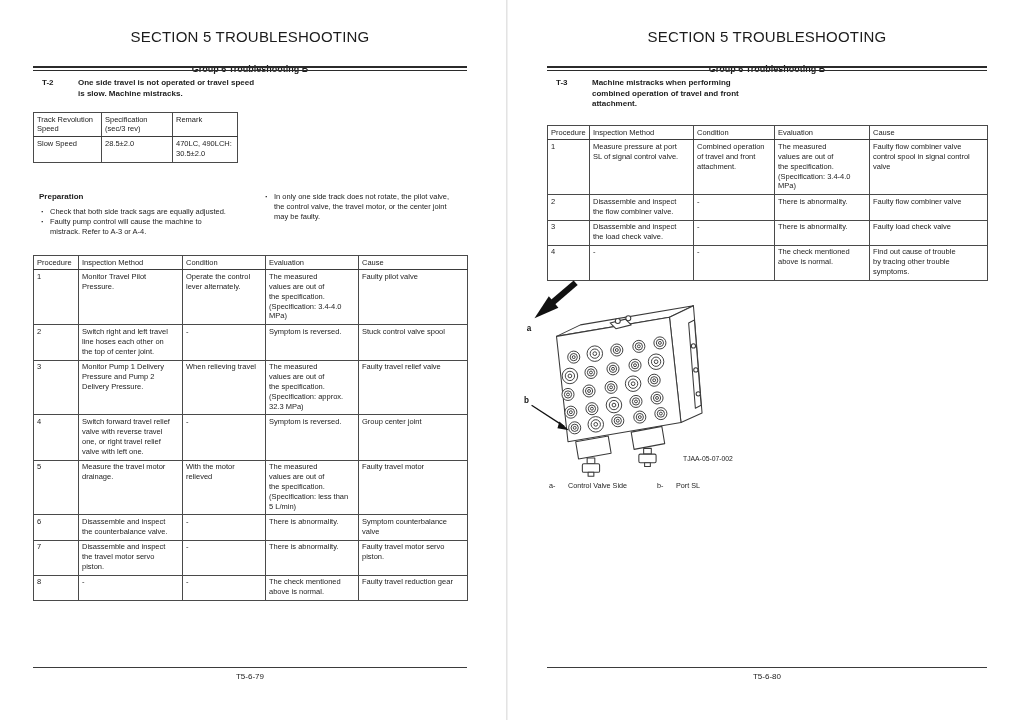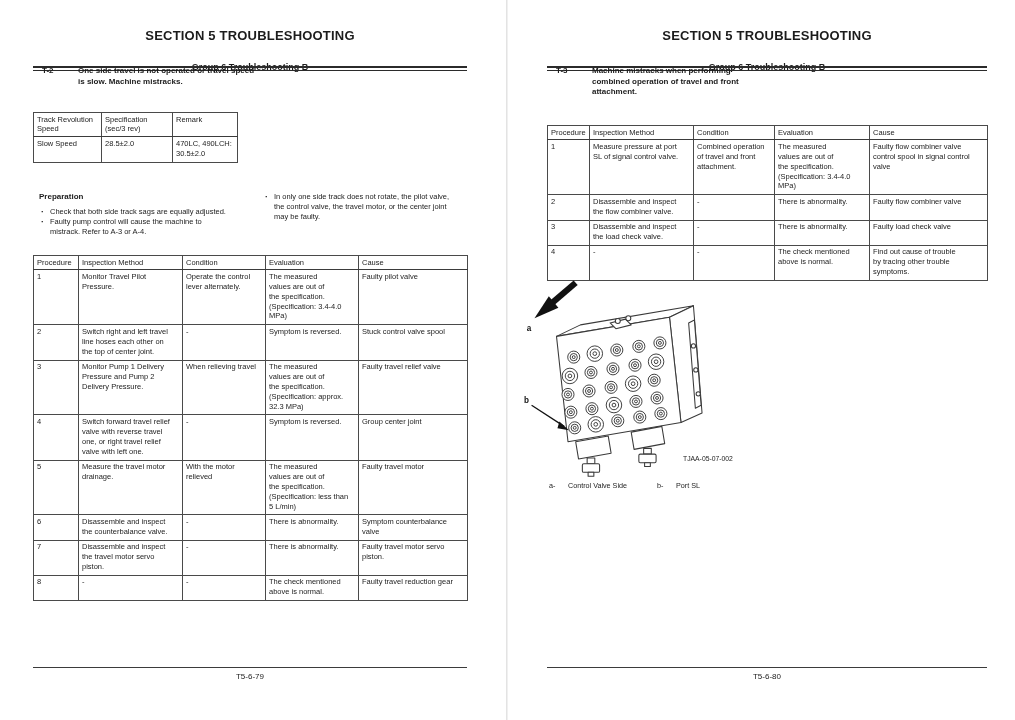"SECTION 5 TROUBLESHOOTING" .hdr .title { font-size: 13px -> 15px; font-weight: bold -> normal }
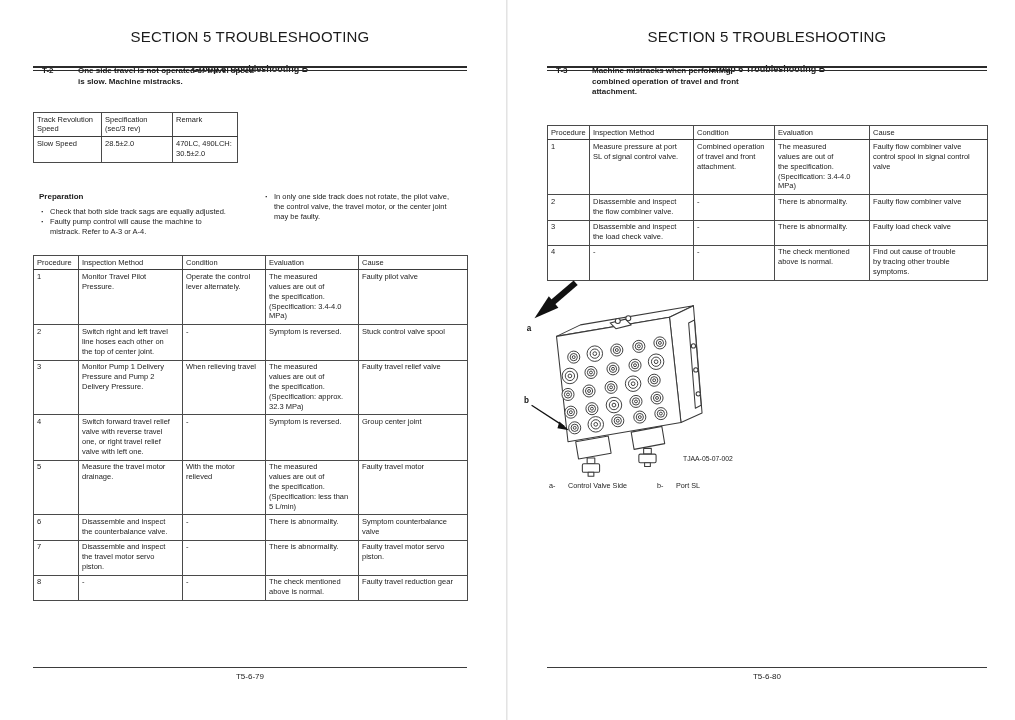"T-2" .sect { top: 66px -> 78px }
